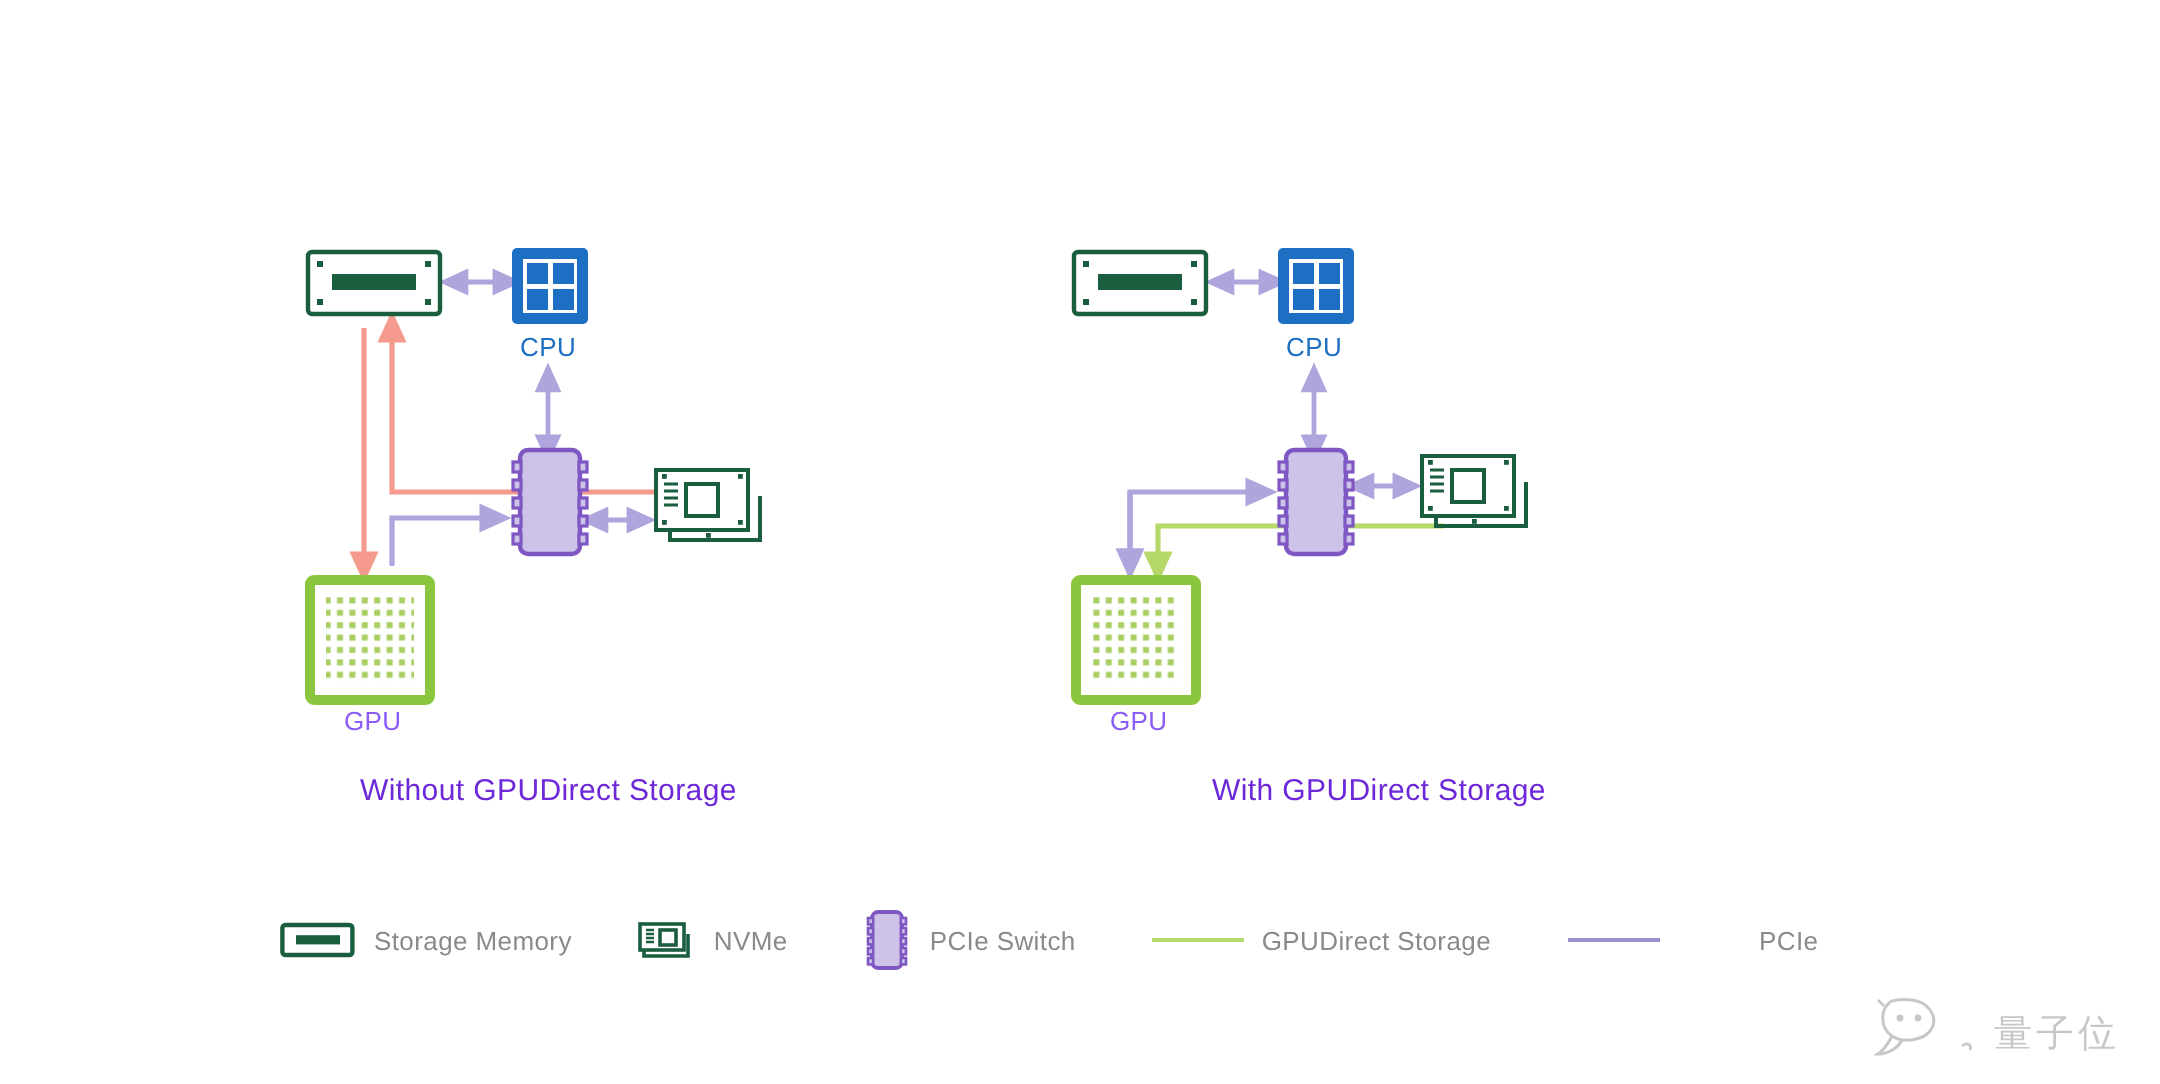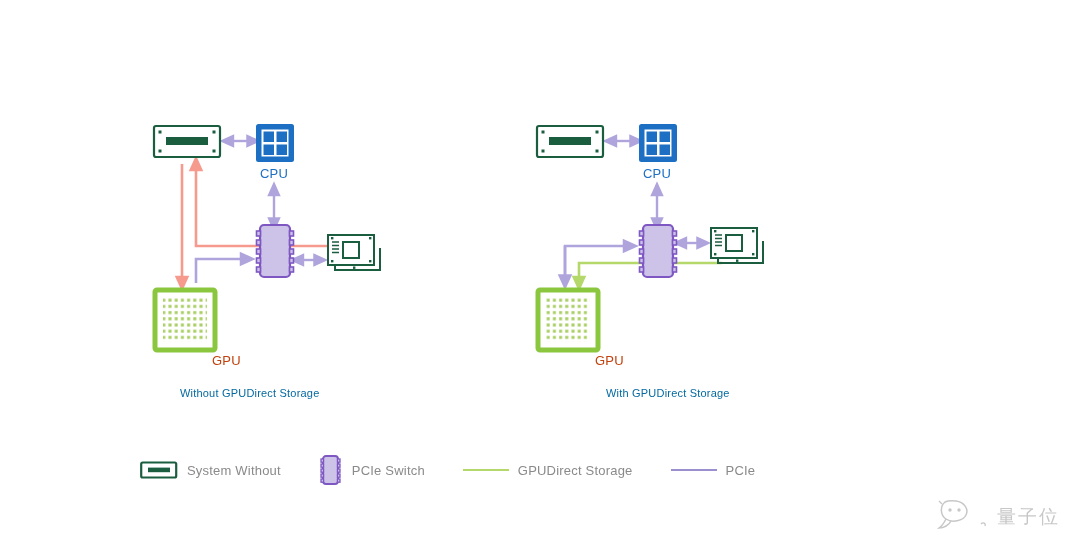"GPU" .lbl-gpu { color: #c2410c -> #8b5cf6; margin-left: 40px -> none }
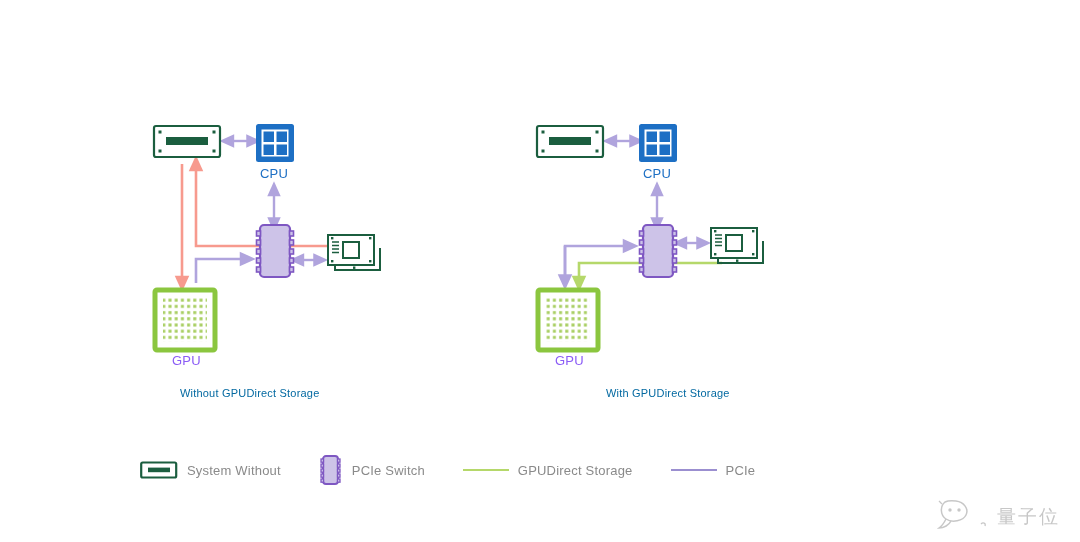"Without GPUDirect Storage" .caption { color: #0369a1 -> #6d28d9; font-size: 11px -> 15px }
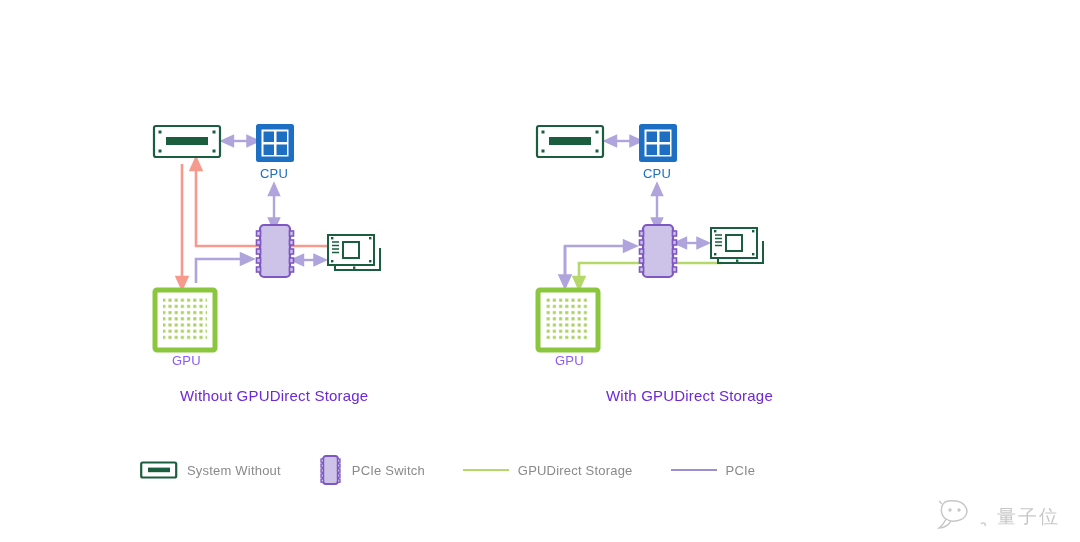"System Without" span.legend-text { text: System Without -> Storage Memory }
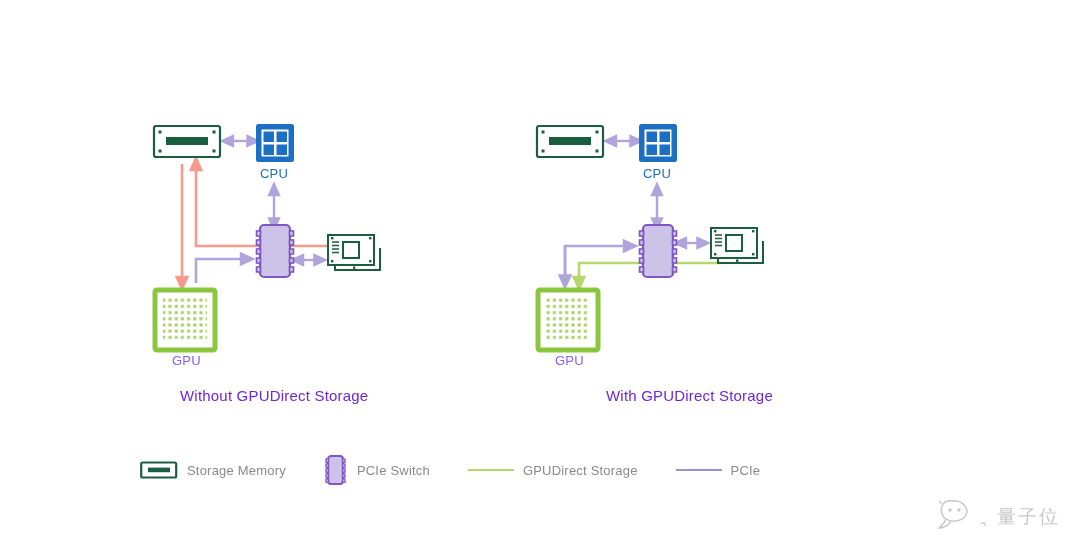"NVMe" div.legend-item { html: none -> <div> <span> <svg> <g> <path></path> <rect></rect> <rect></rect> <g> <path></path> </g> </g> </svg> </span> <span>NVMe</span> </div> }
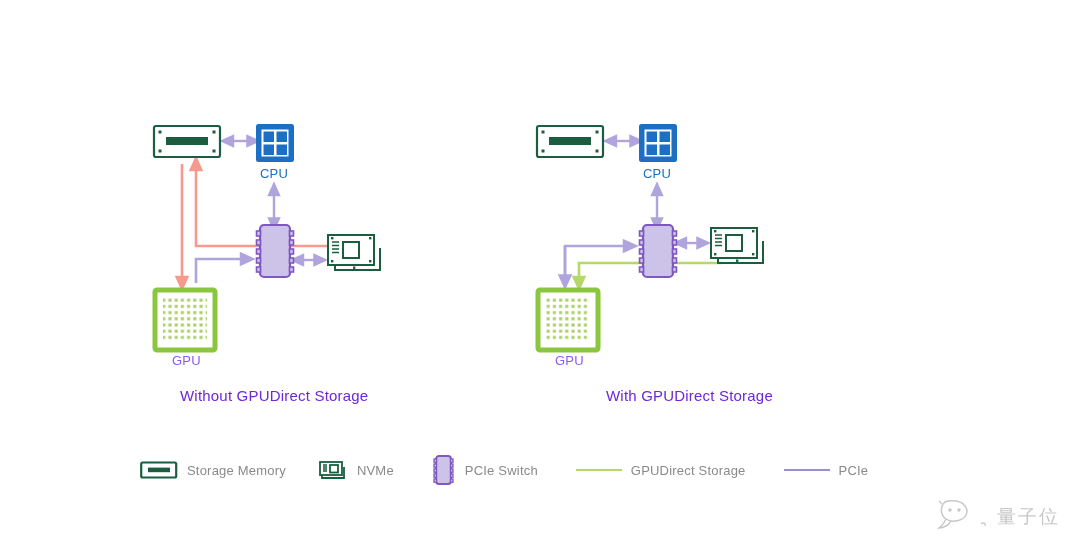"PCIe" #li-pcie { gap: none -> 41px }
